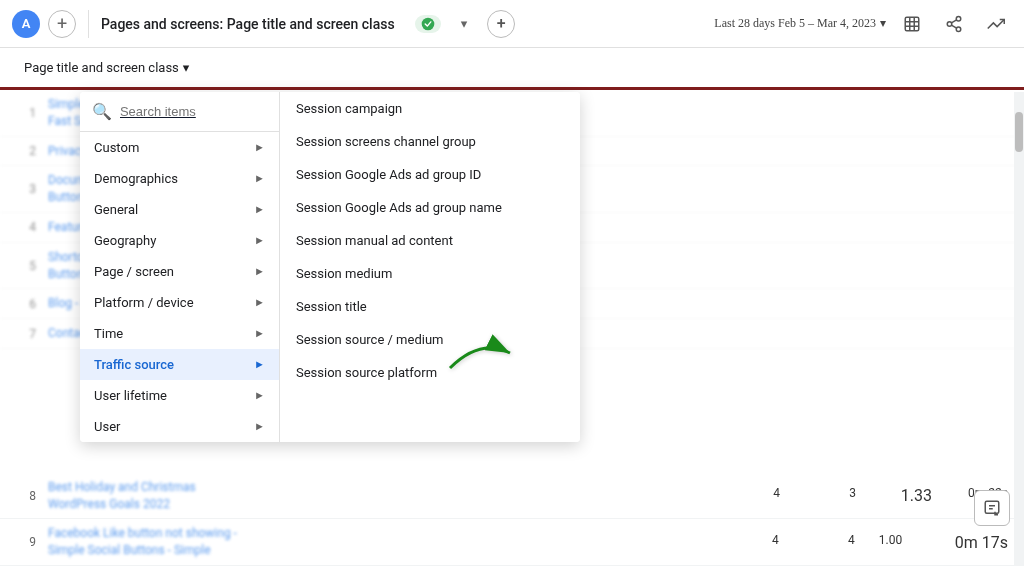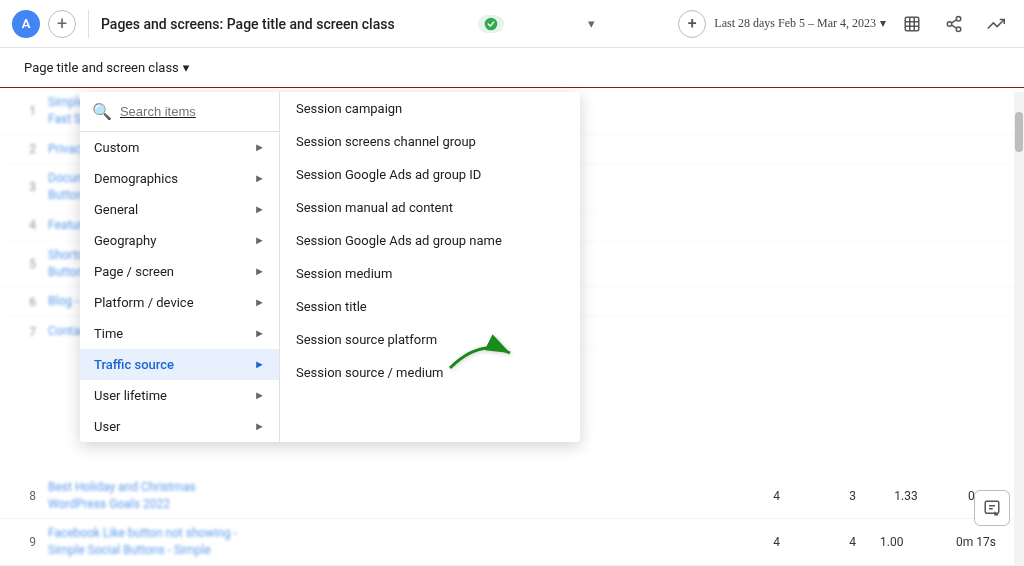"Pages and screens: Page title" .page-title-bar { justify-content: space-between -> none }
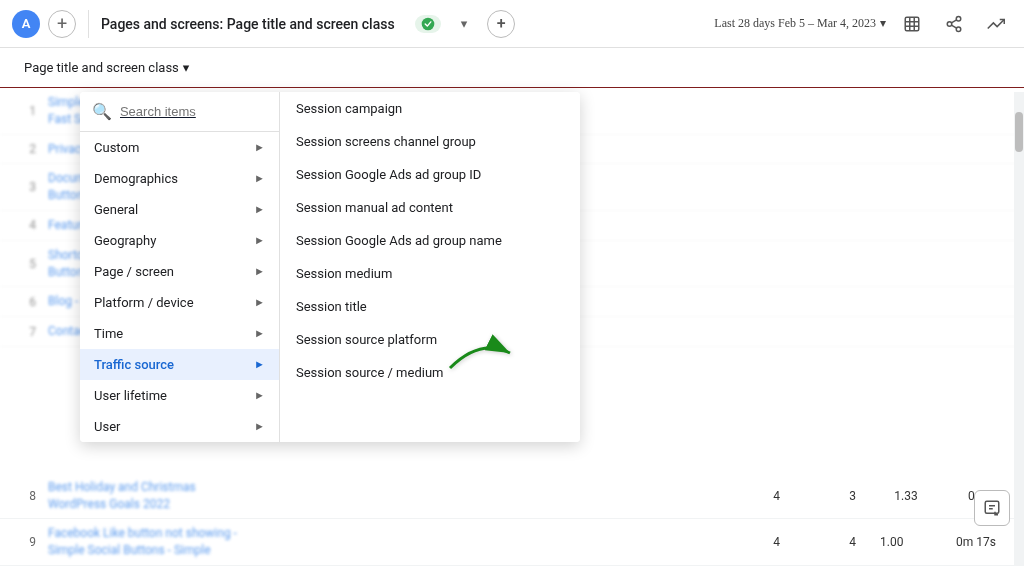"Page title and screen class" .table-header-row { border-bottom: 1px solid #7f1d1d -> 3px solid #7f1d1d }
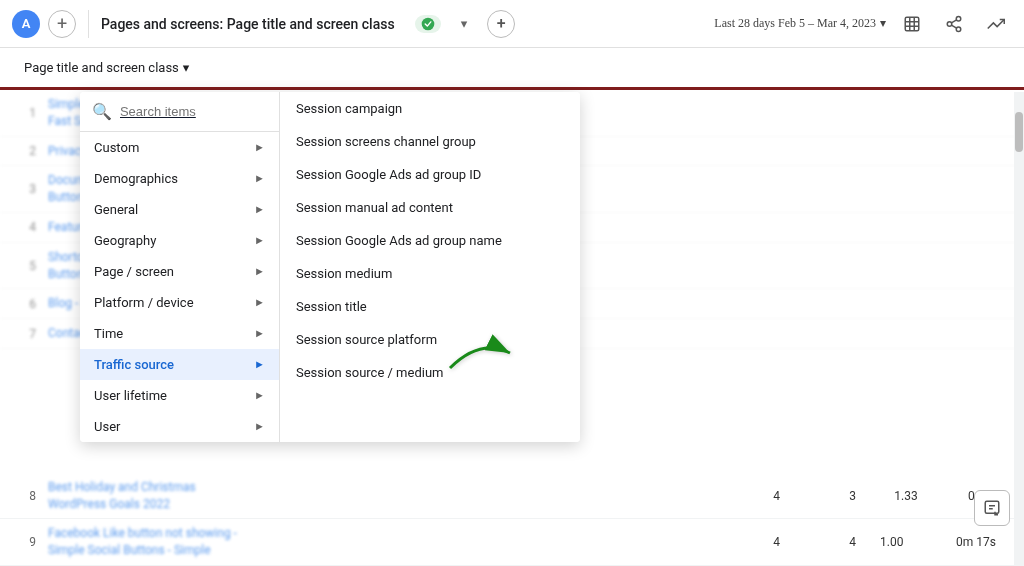"Session manual ad content" div.sub-menu-item { order: before "Session Google Ads ad group name" -> after "Session Google Ads ad group name" }
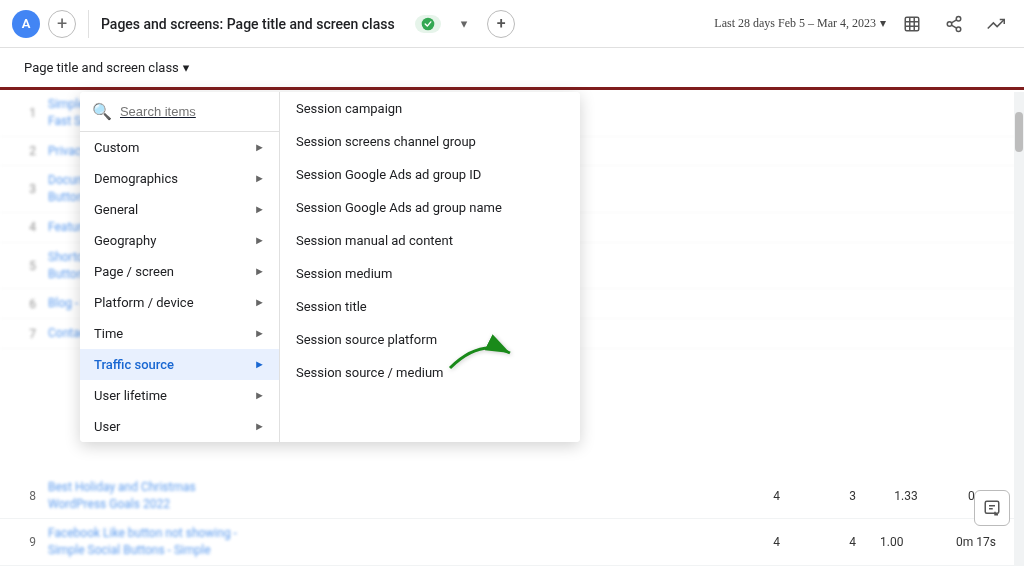"Session source platform" div.sub-menu-item { order: before "Session source / medium" -> after "Session source / medium" }
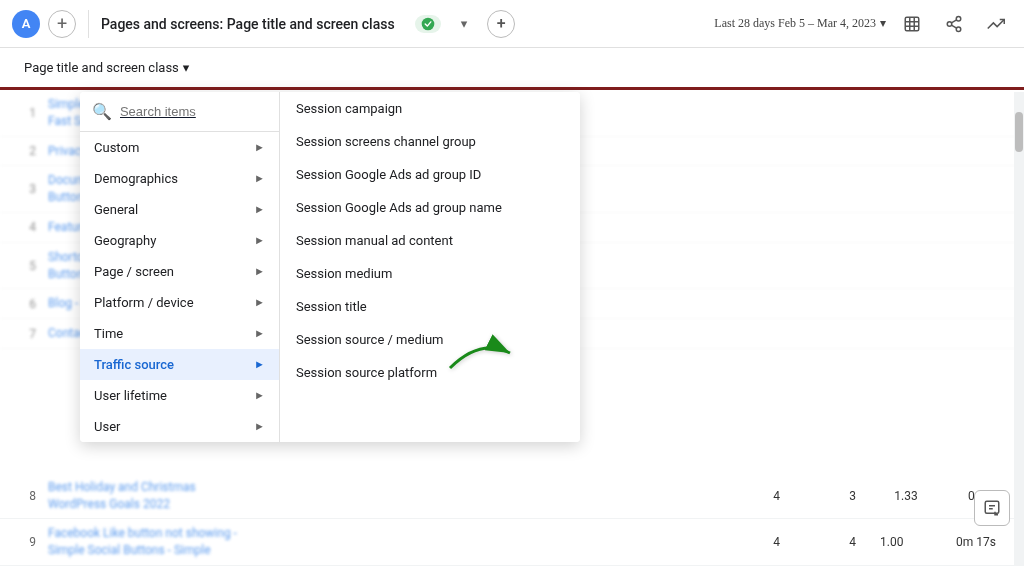"1.33" span.row-val { font-size: 12px -> 16px; text-align: center -> right }
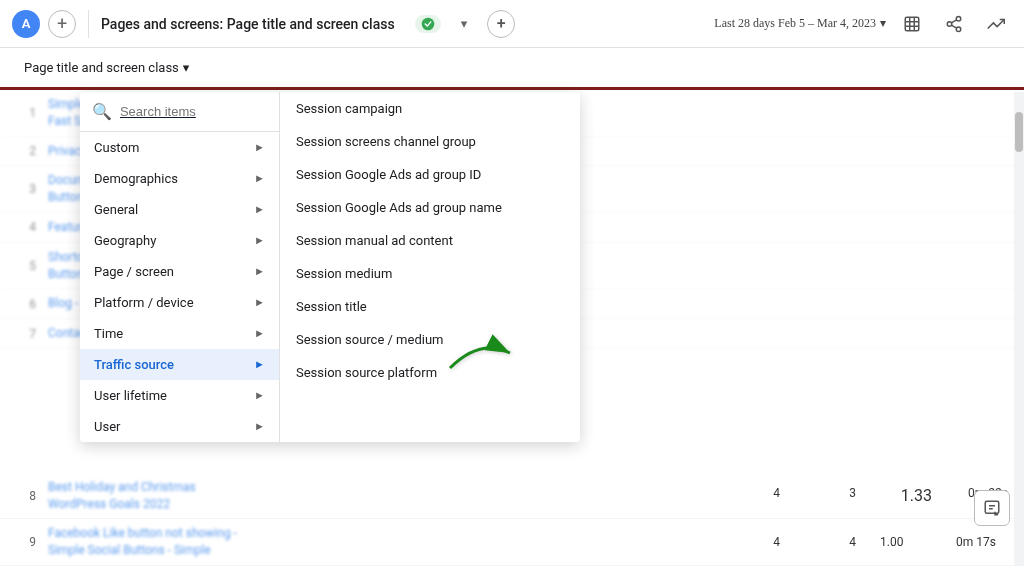"0m 17s" span.row-val { font-size: 12px -> 16px; text-align: left -> center }
